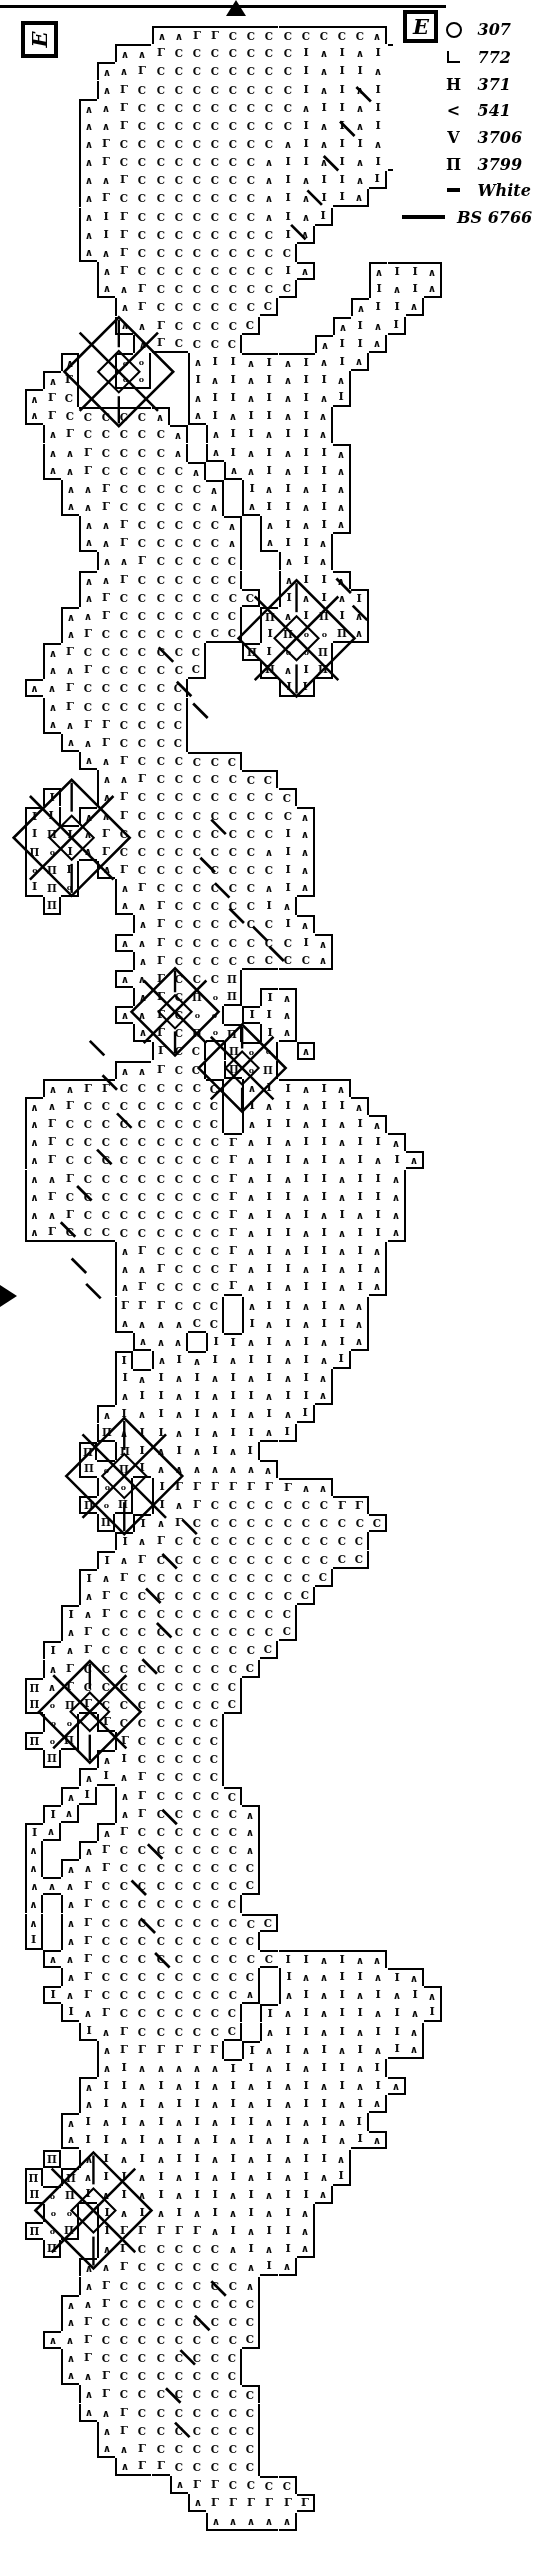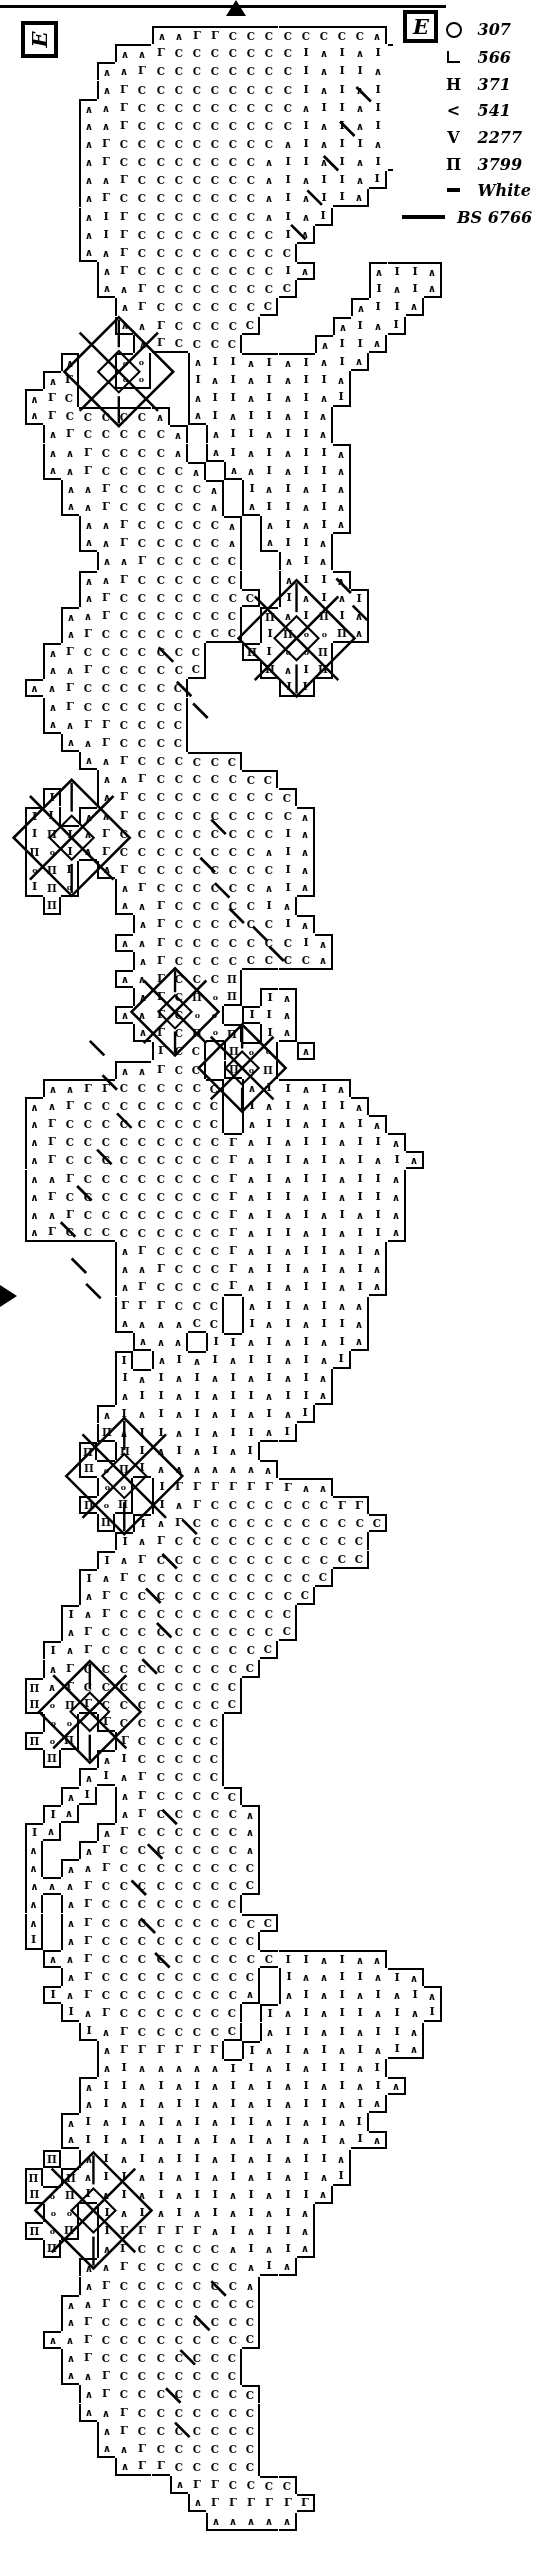"566" span.lg-code { text: 566 -> 772 }
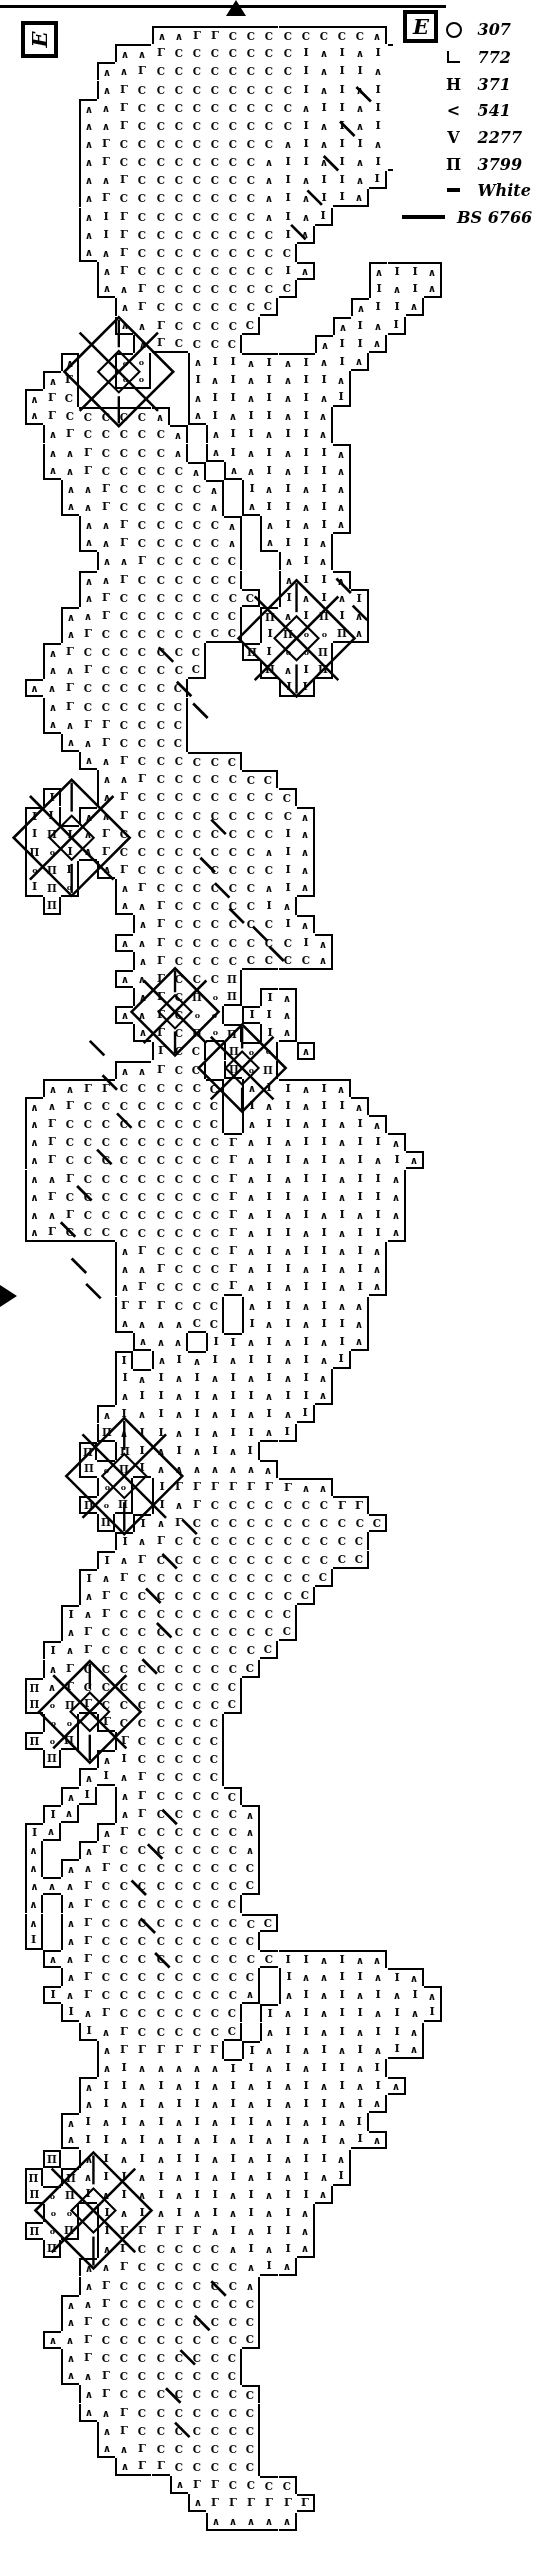"2277" span.lg-code { text: 2277 -> 3706 }
